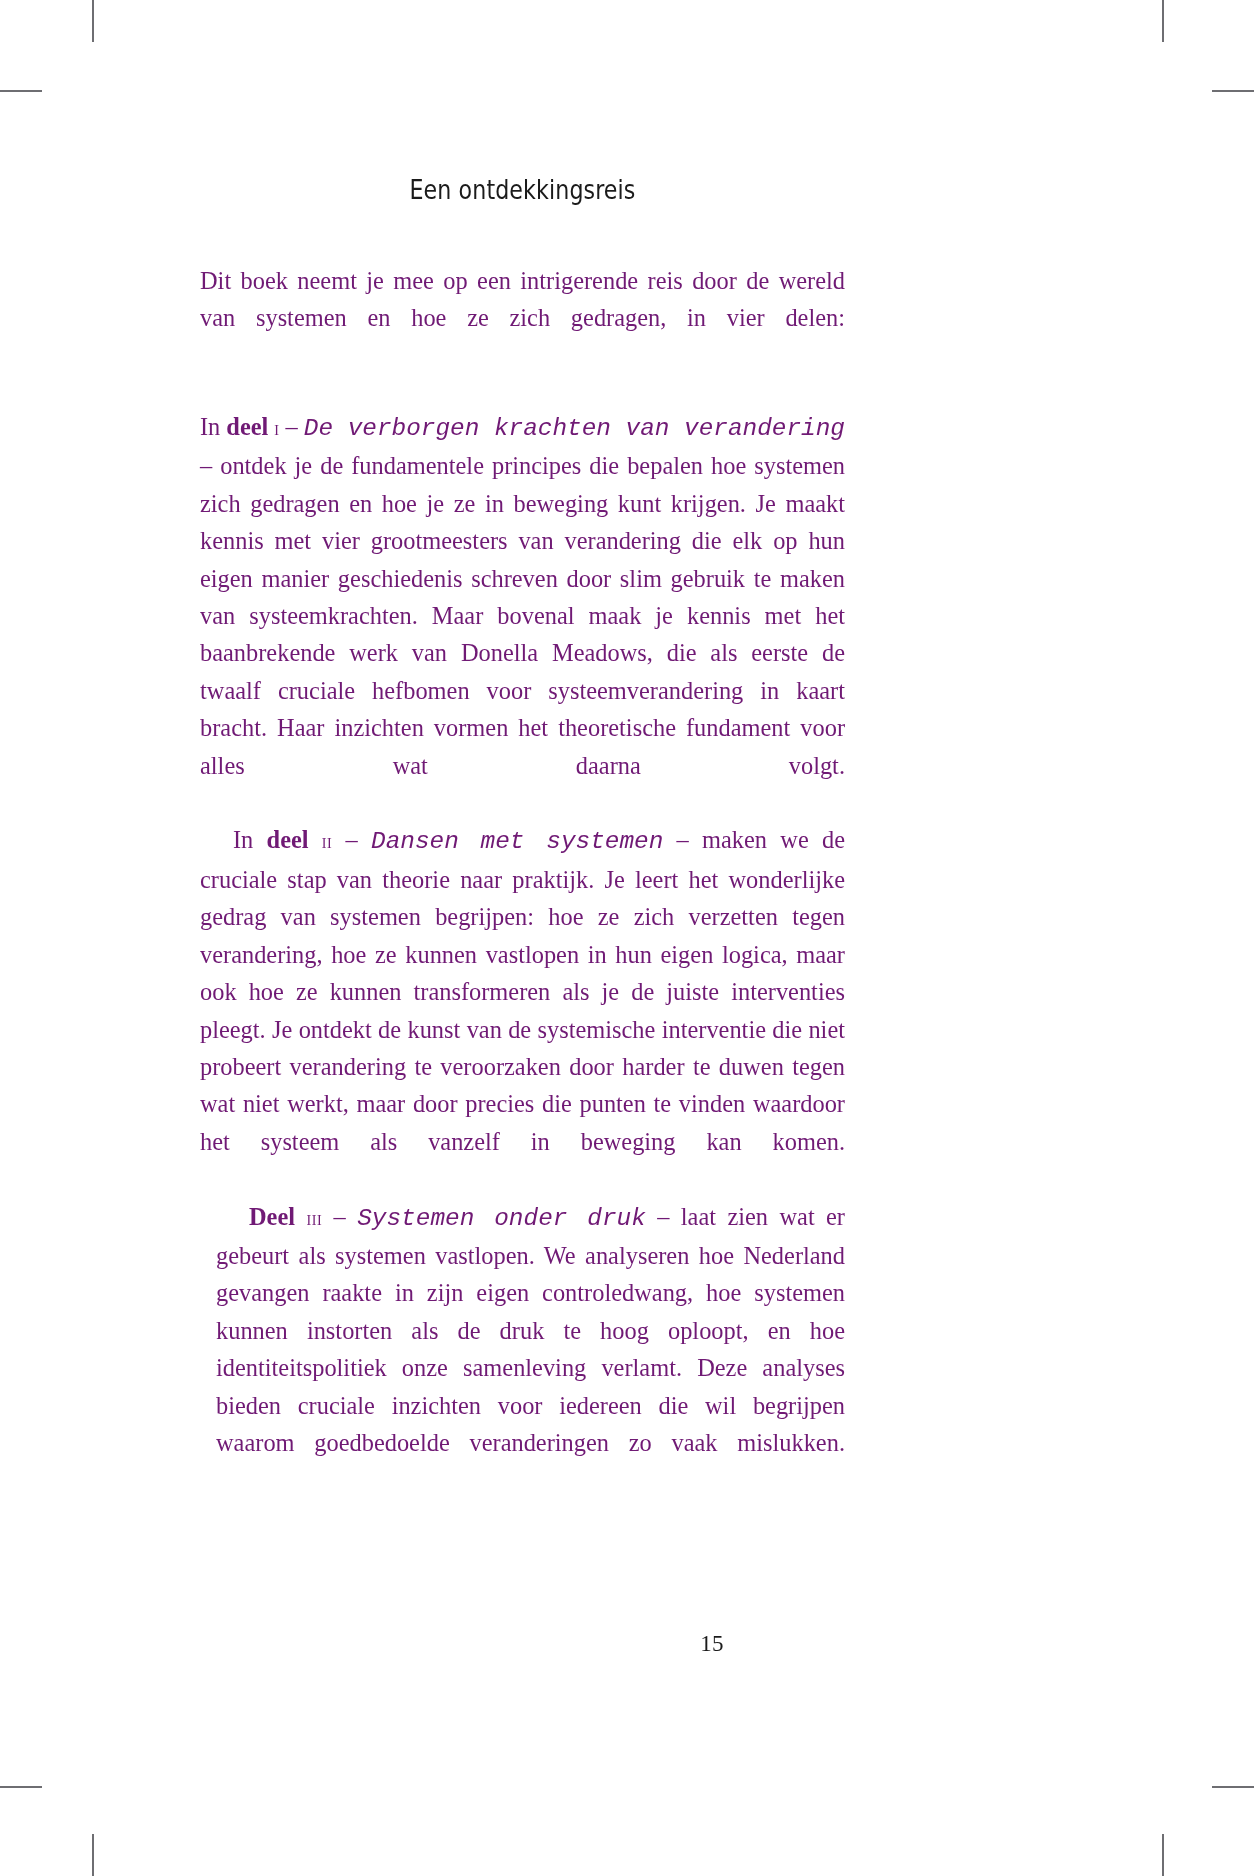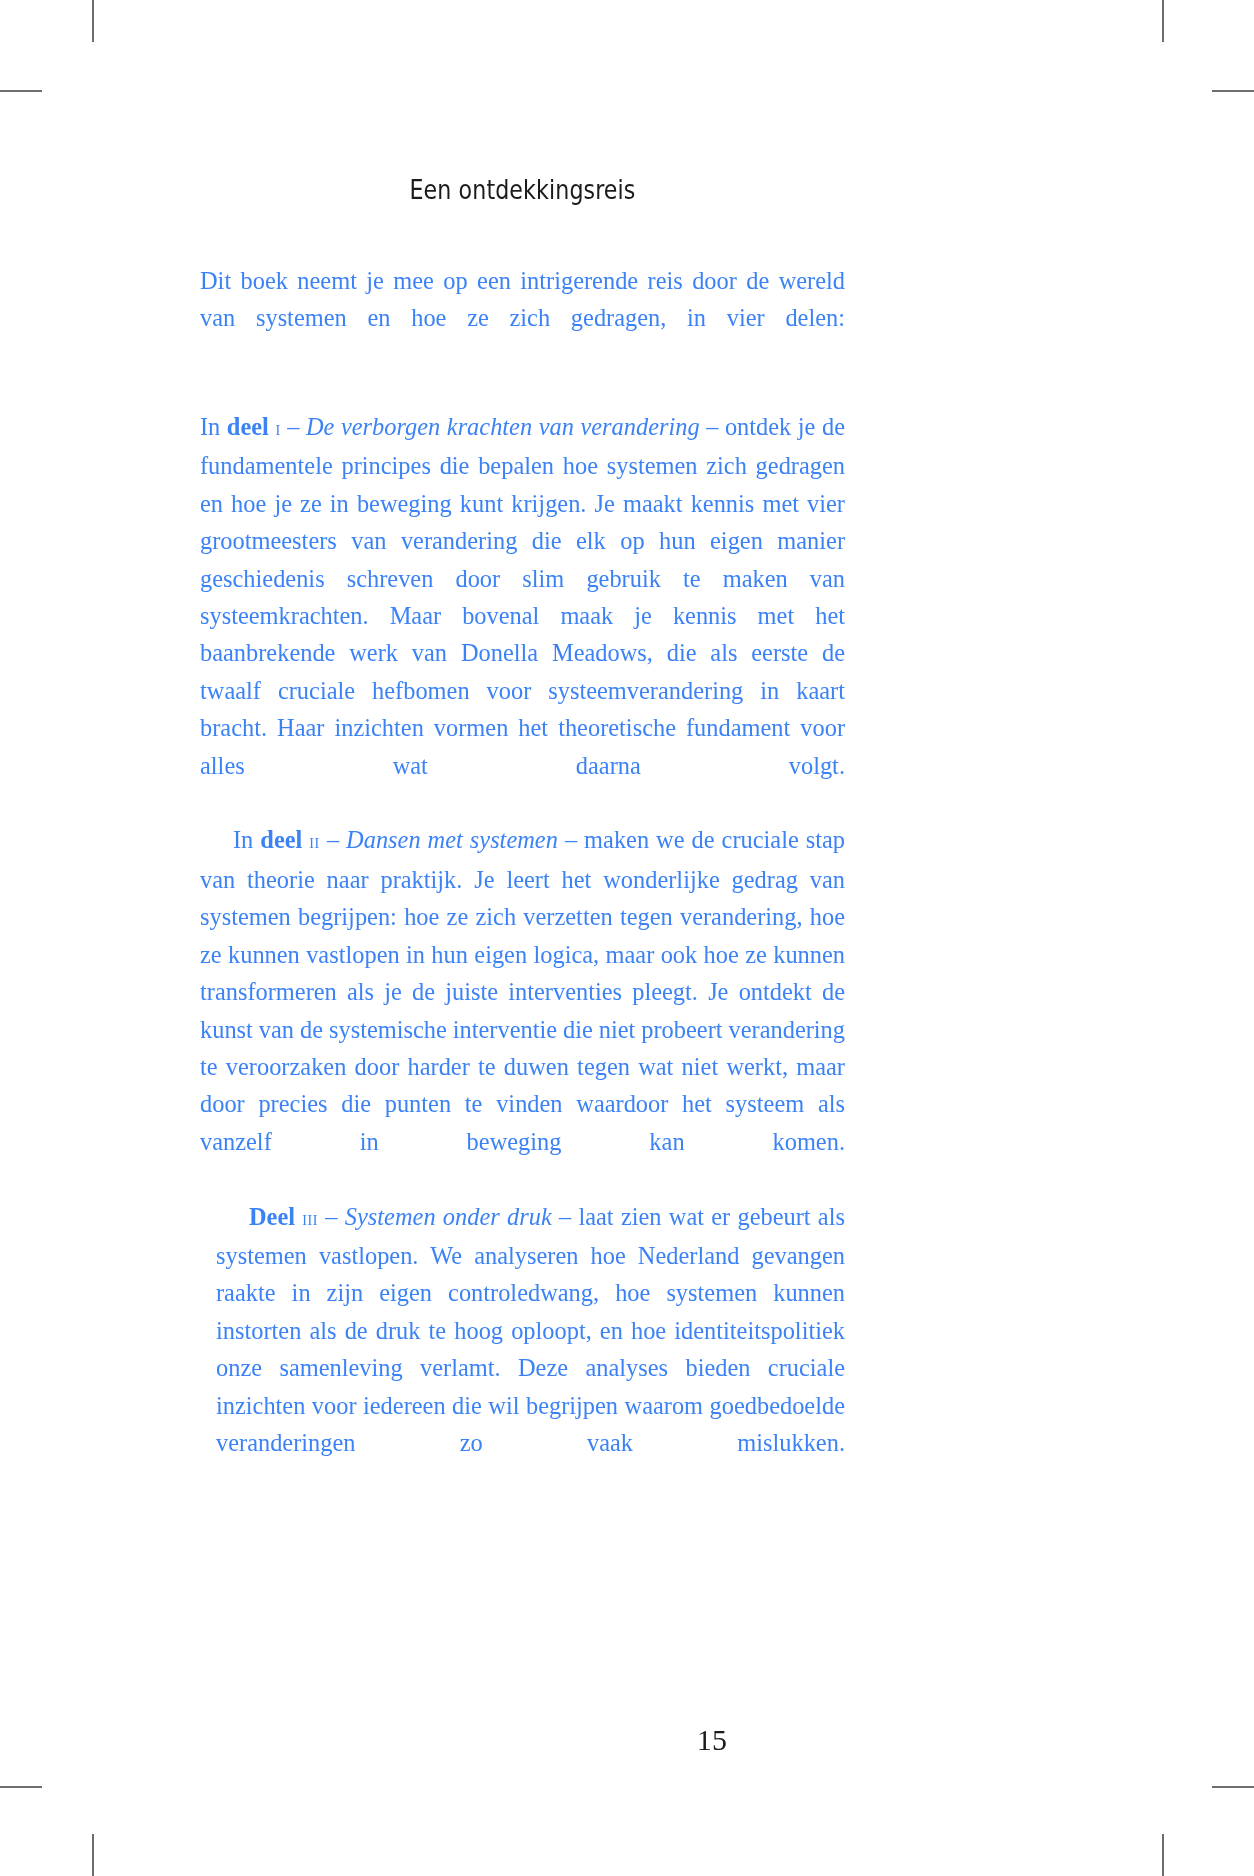"Dit boek neemt je mee" p.body { color: #3b82f6 -> #701a75 }
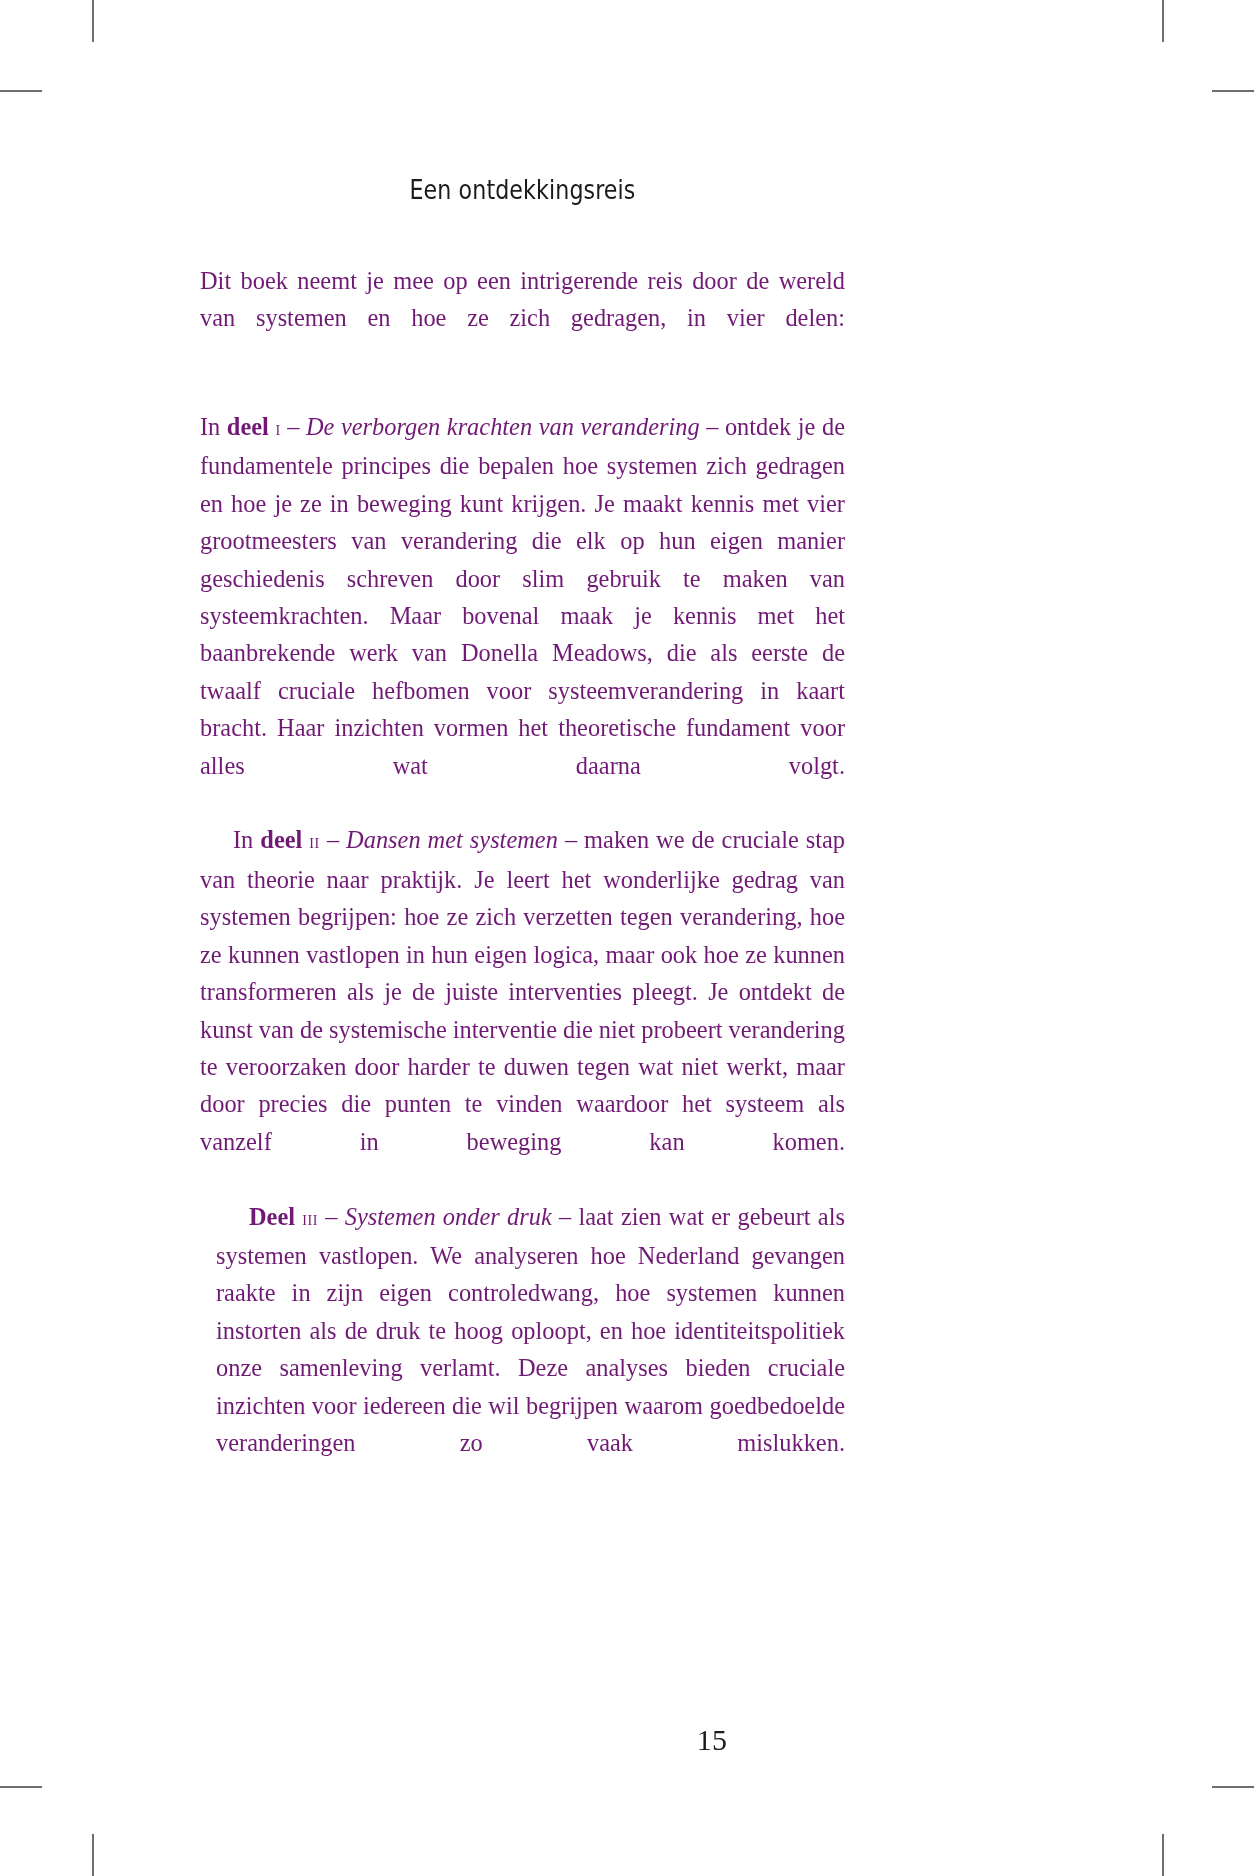"De verborgen krachten van verandering" i.title { font-family: none -> Liberation Mono, monospace }
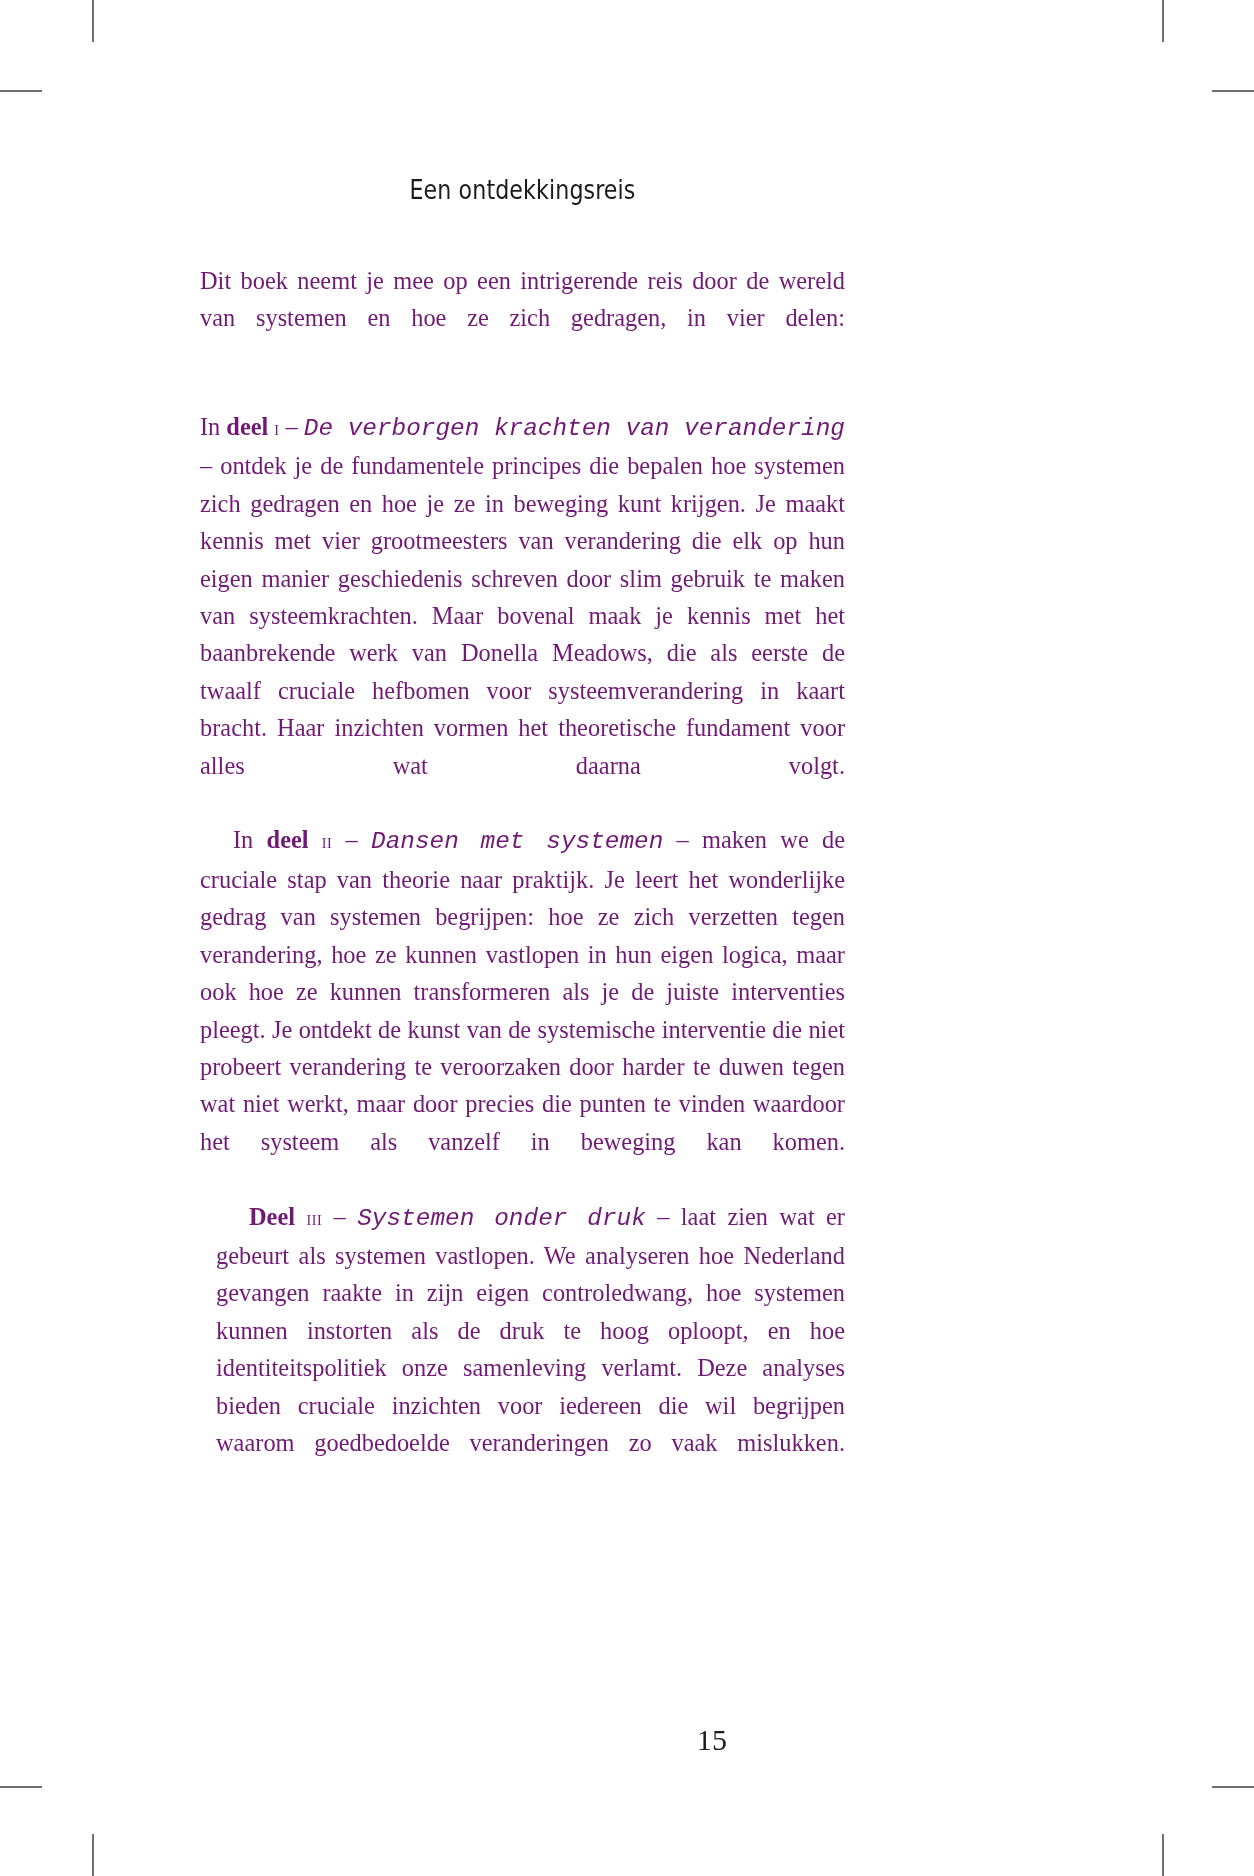"15" .folio { font-size: 30px -> 23px; top: 1724px -> 1628px }
